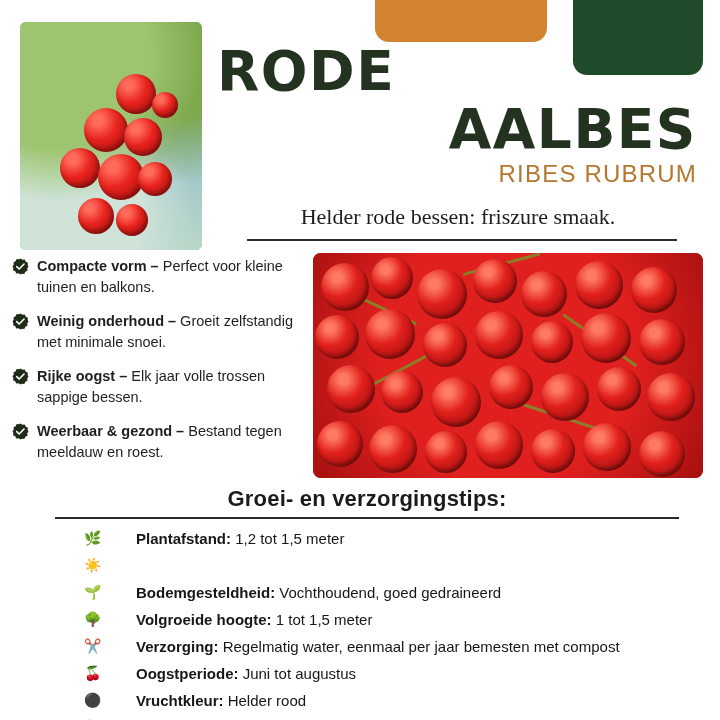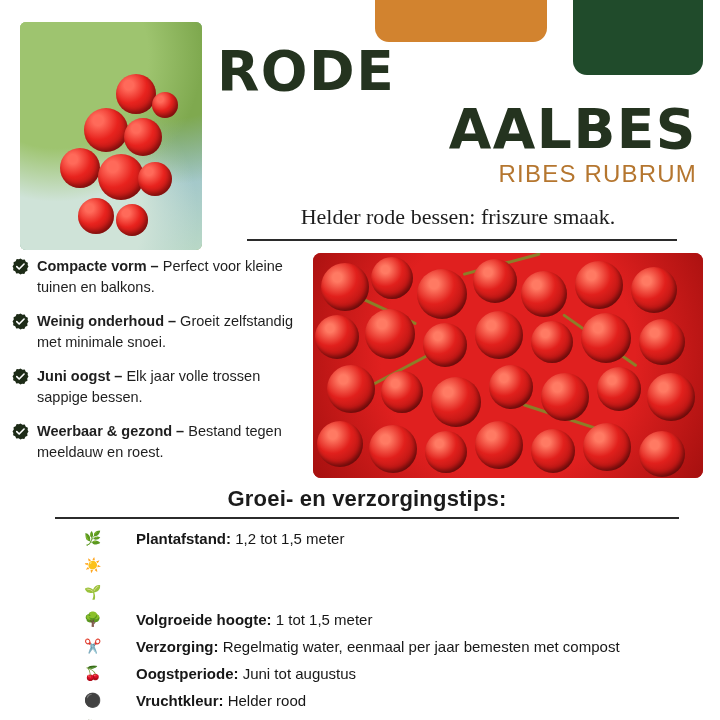"Juni oogst –" b { text: Juni -> Rijke }
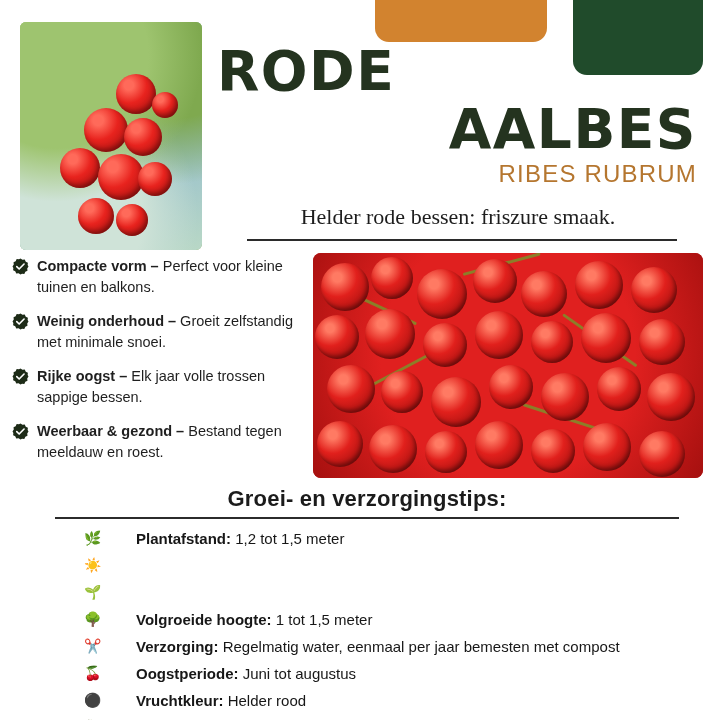"Bodemgesteldheid: Vochthoudend, goed" span.tip-txt { html: none -> <span><b>Bodemgesteldheid:</b><span> Vochthoudend, goed gedraineerd</span></span> }
